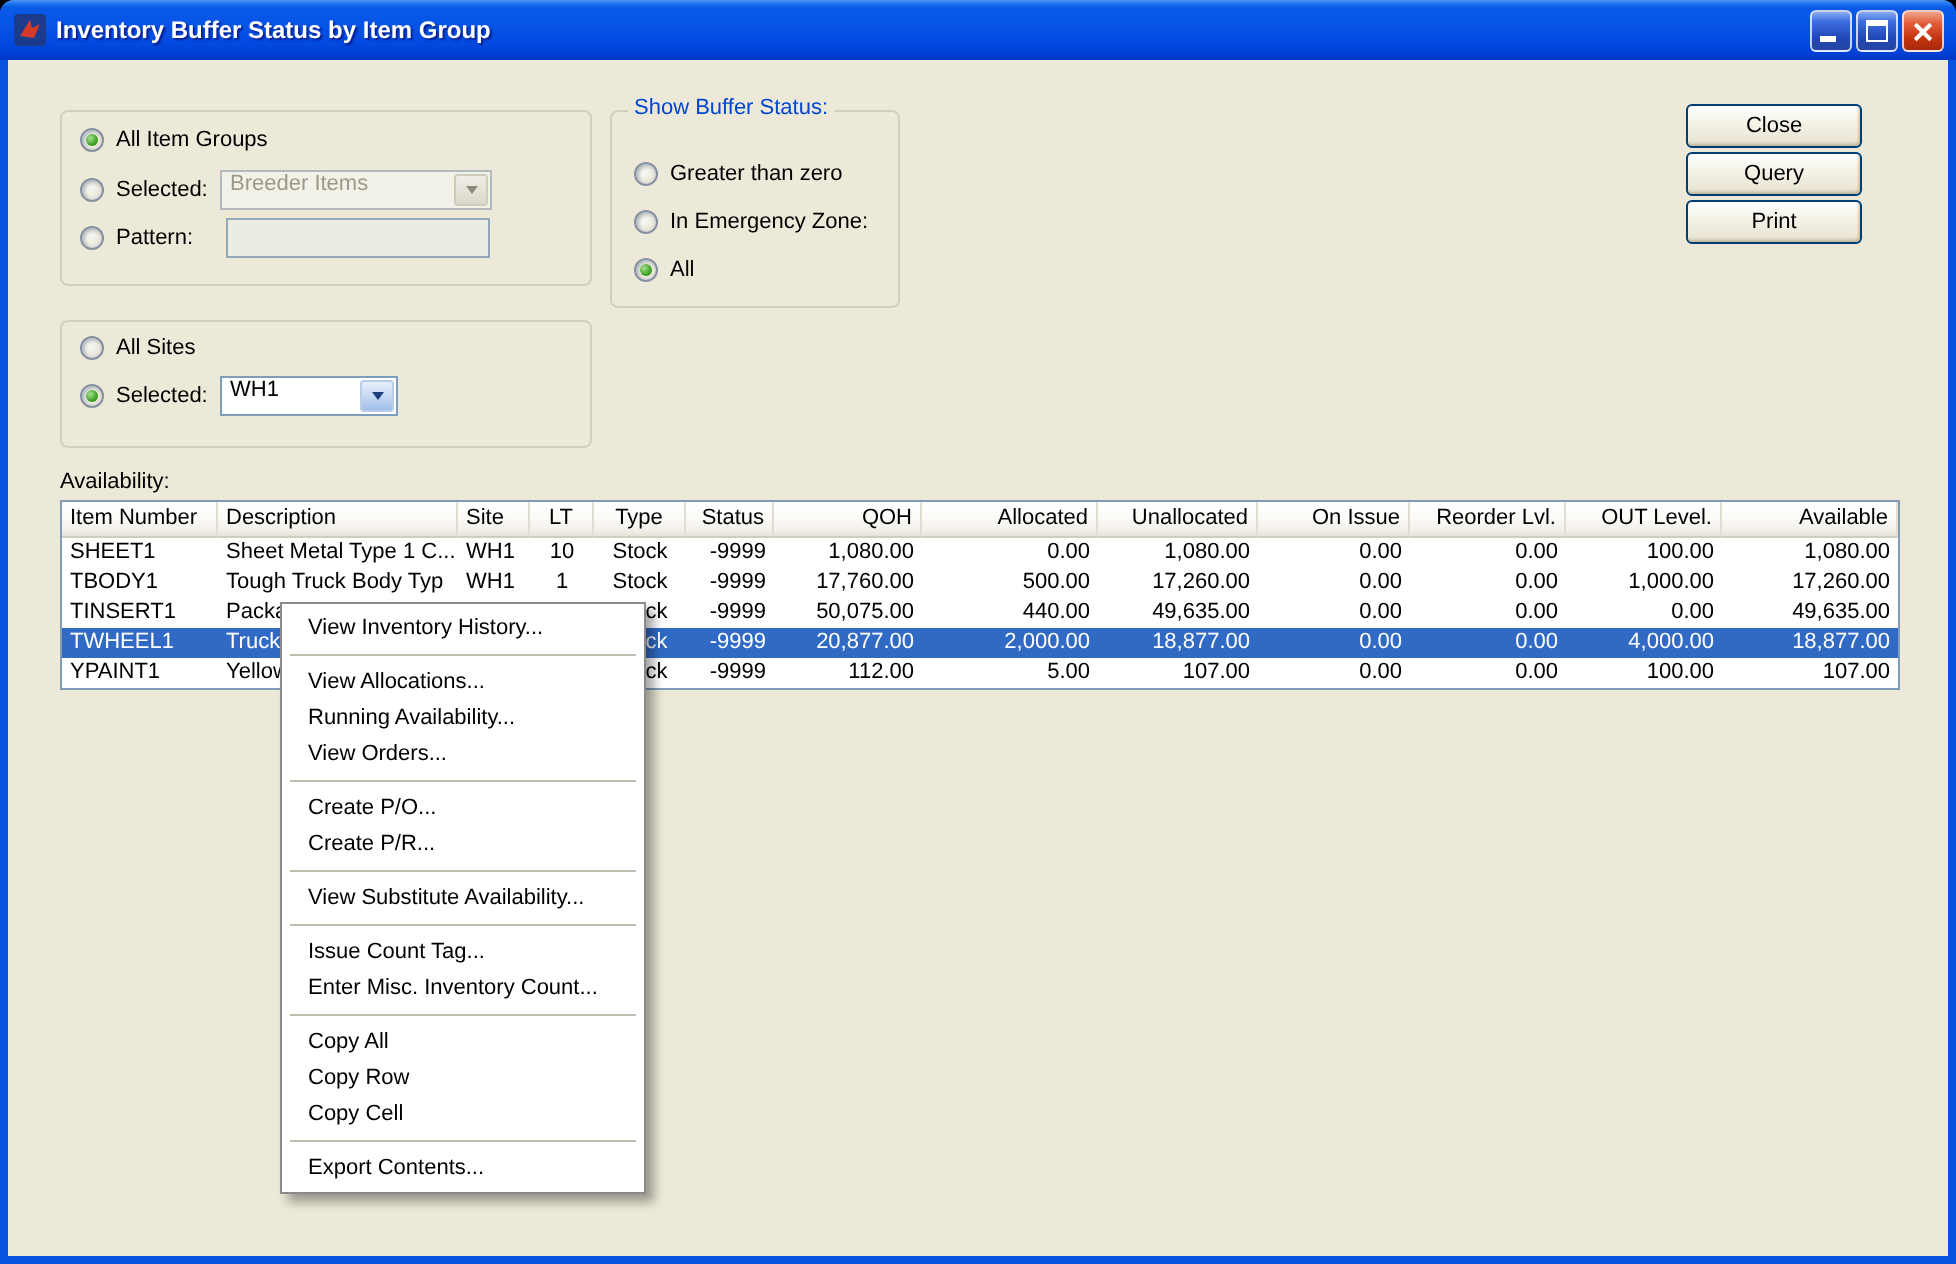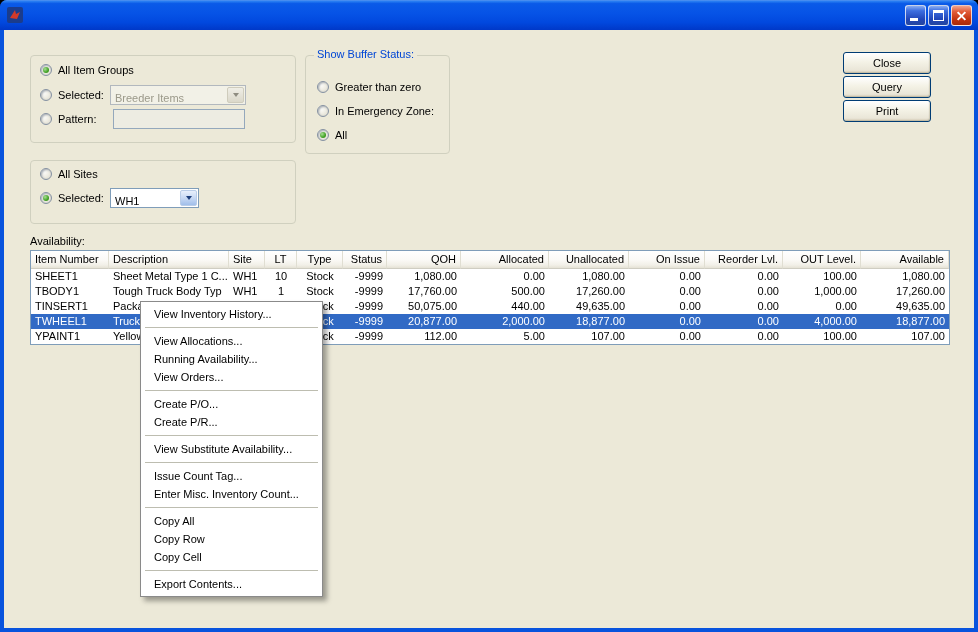"Inventory Buffer Status by Item" span.title-text { html: none -> <span>Inventory Buffer Status by Item Group</span> }
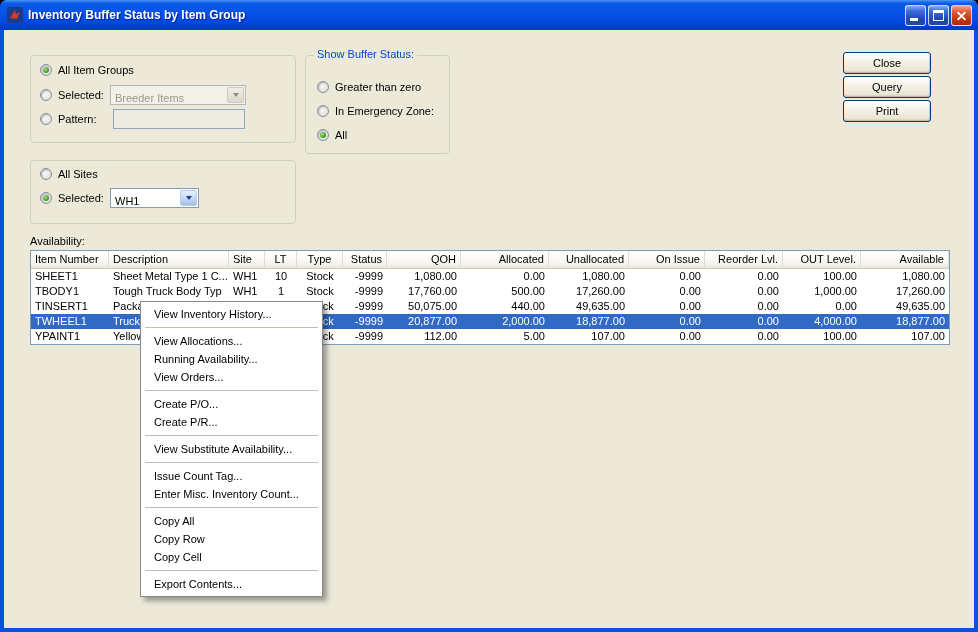"Breeder Items" .combo { align-items: flex-end -> flex-start }
